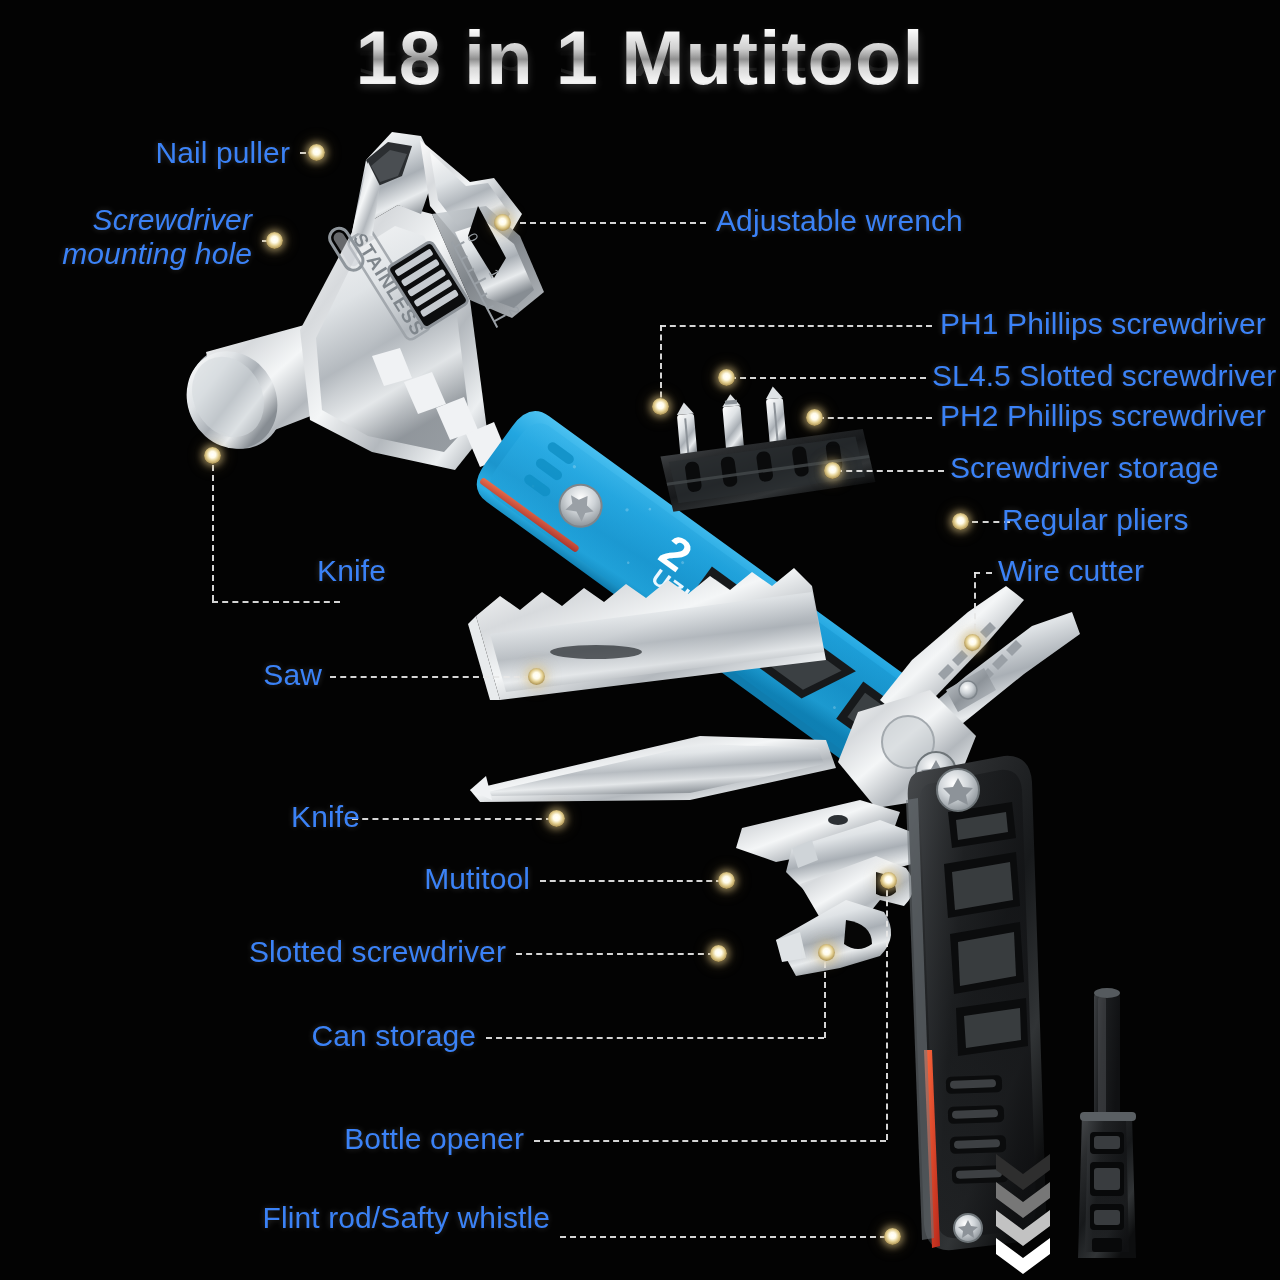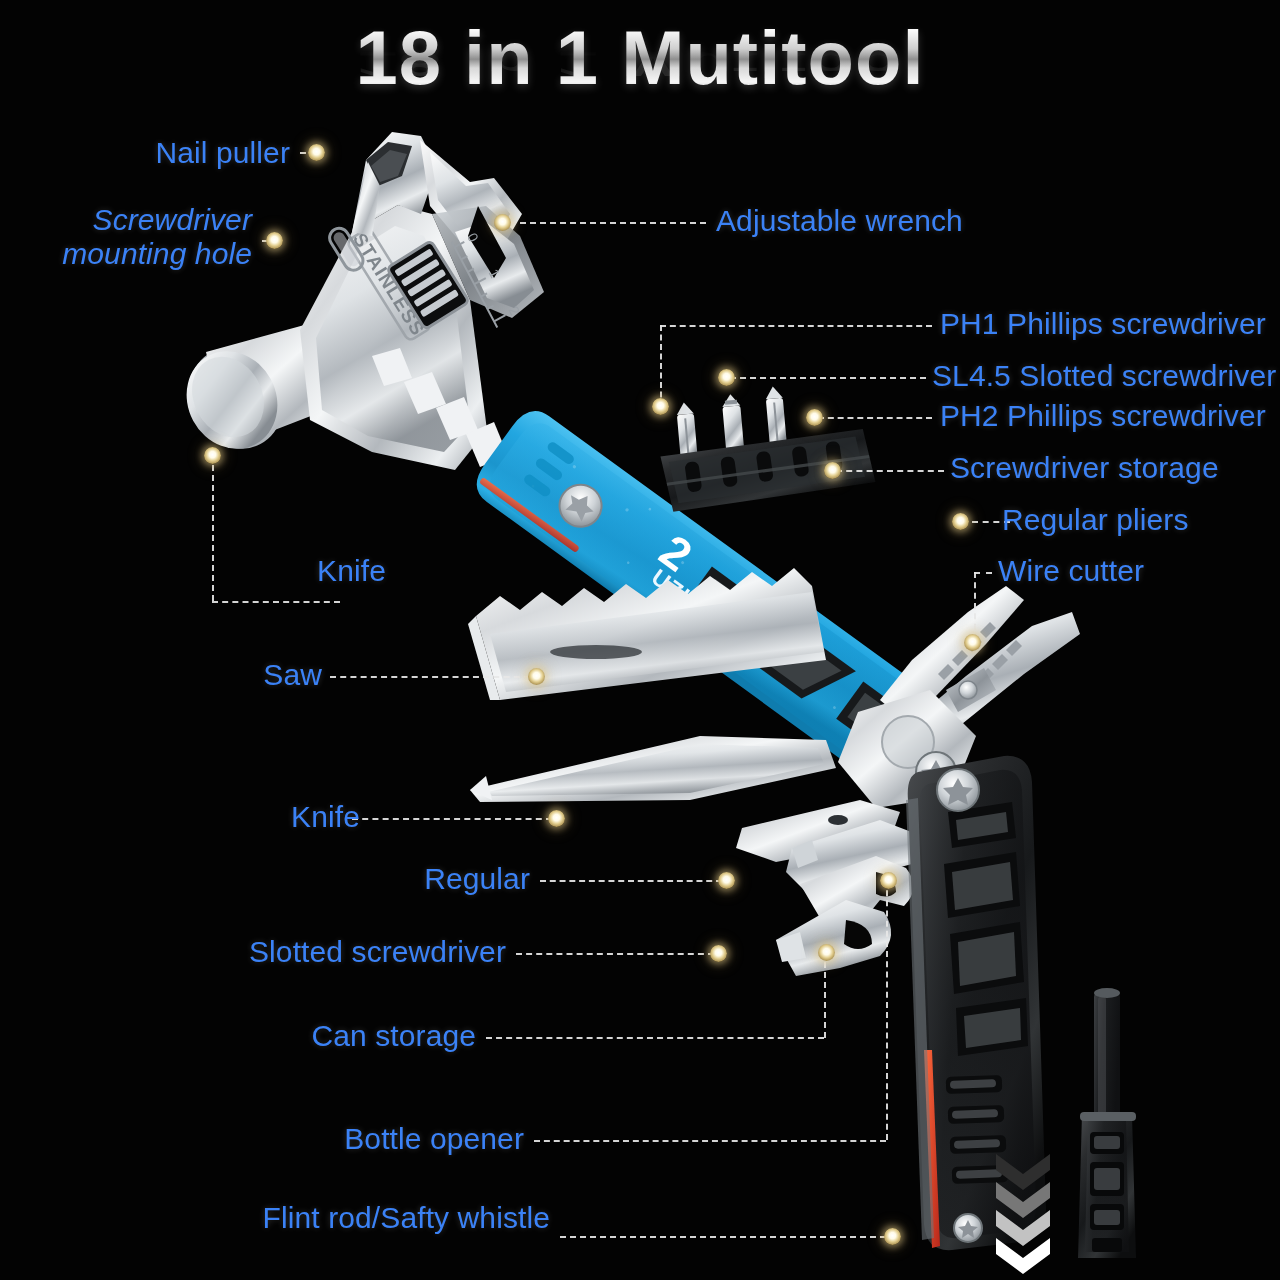"Regular" div.label { text: Regular -> Mutitool }
